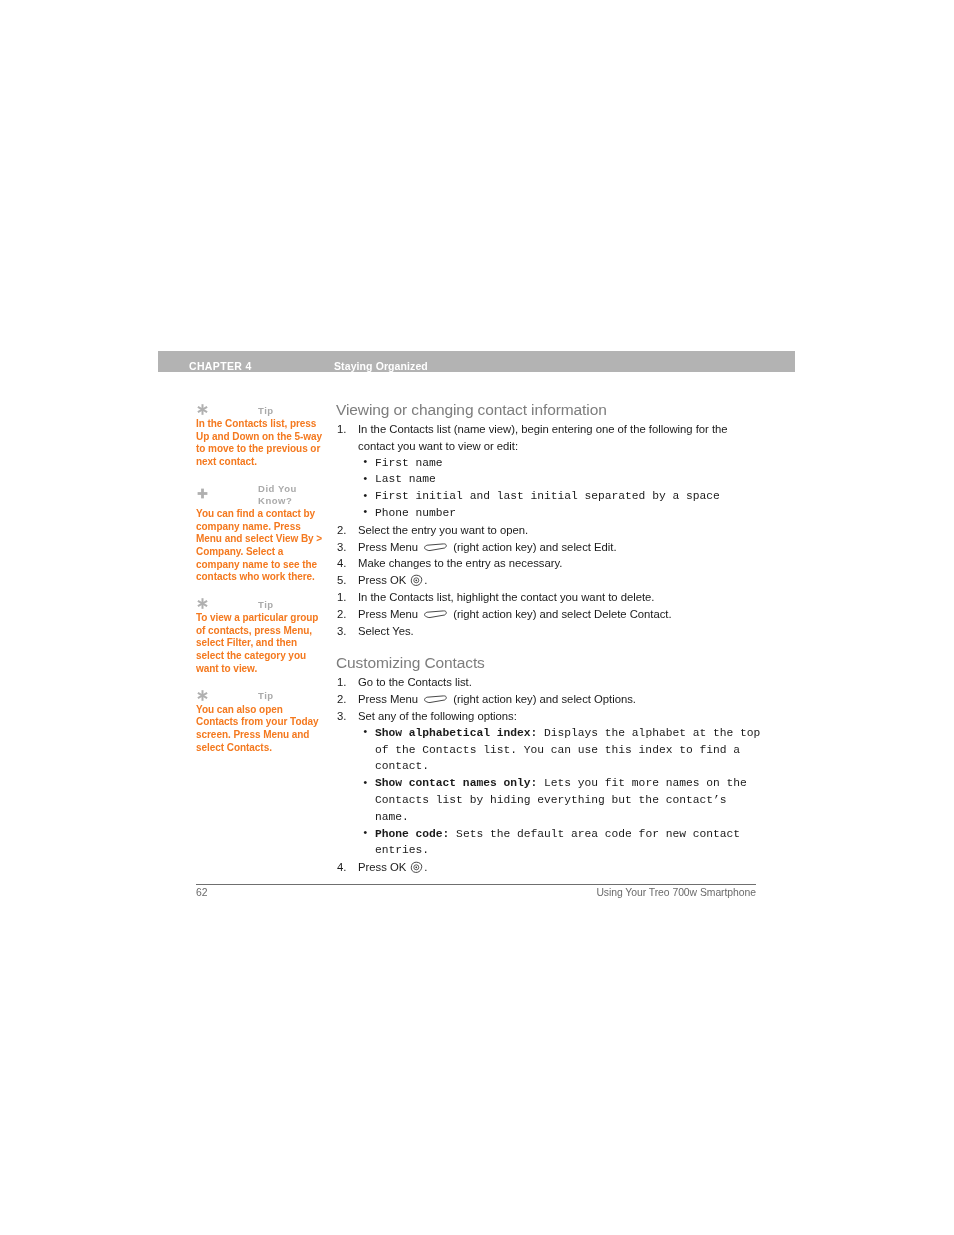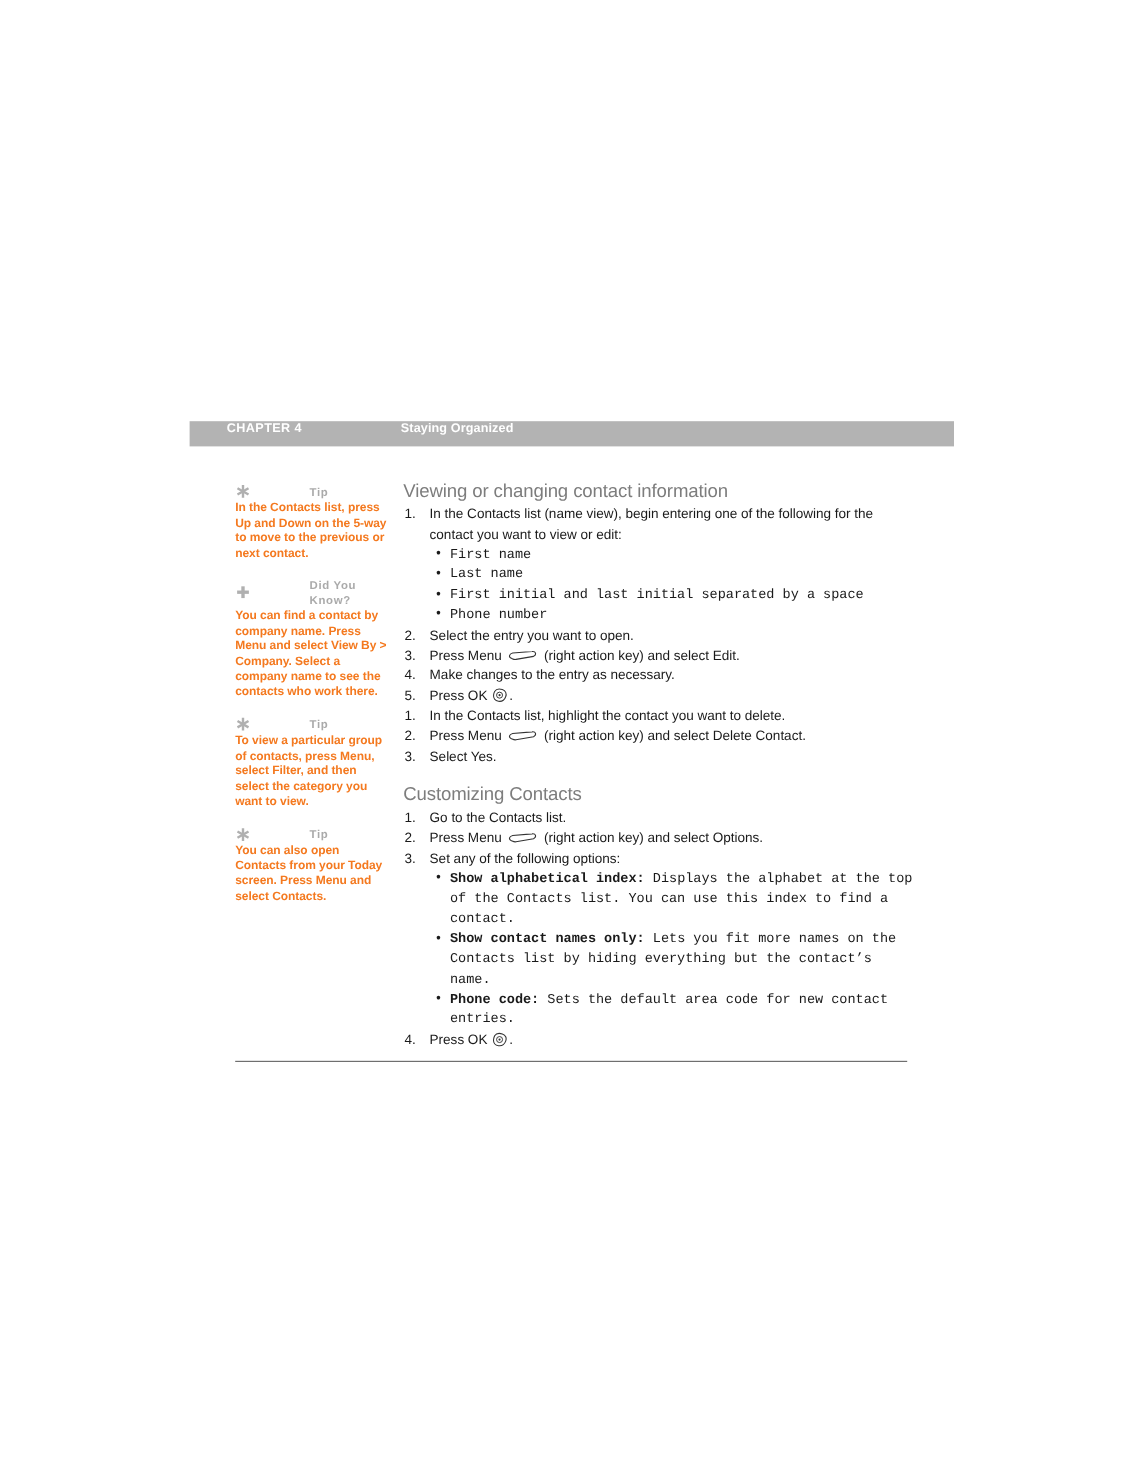"CHAPTER 4" .chapter-bar { align-items: flex-start -> flex-end }
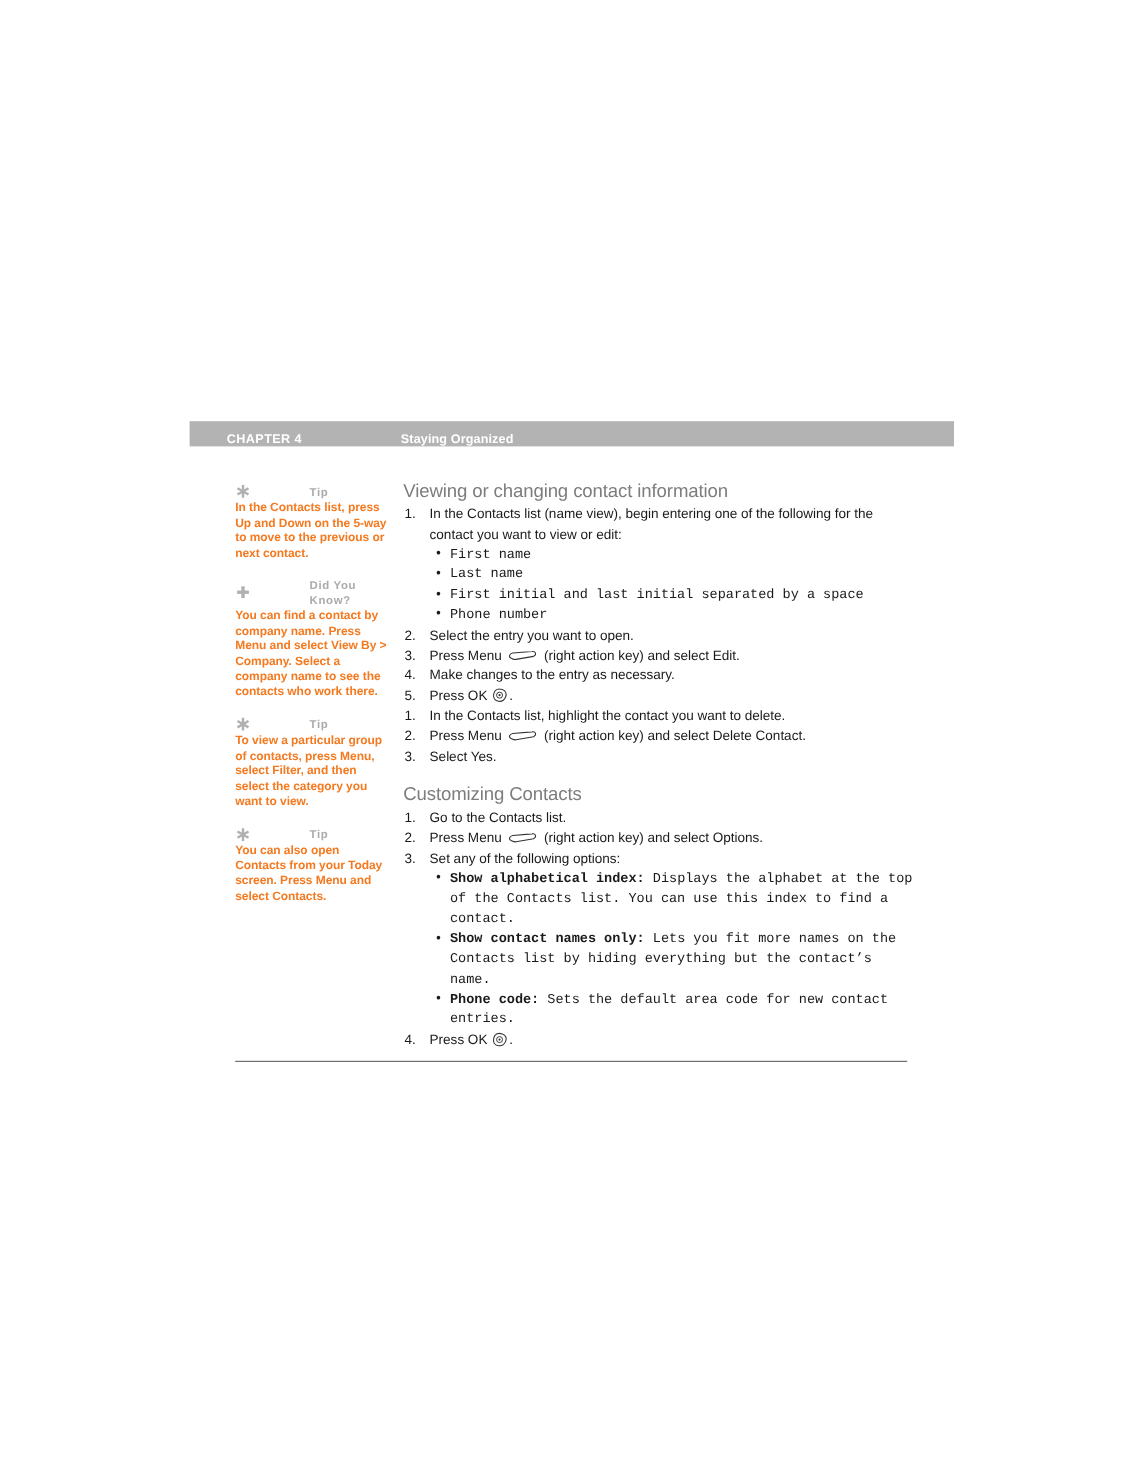"62" div.footer { html: none -> <div> <span>62</span> <span>Using Your Treo 700w Smartphone</span> </div> }
